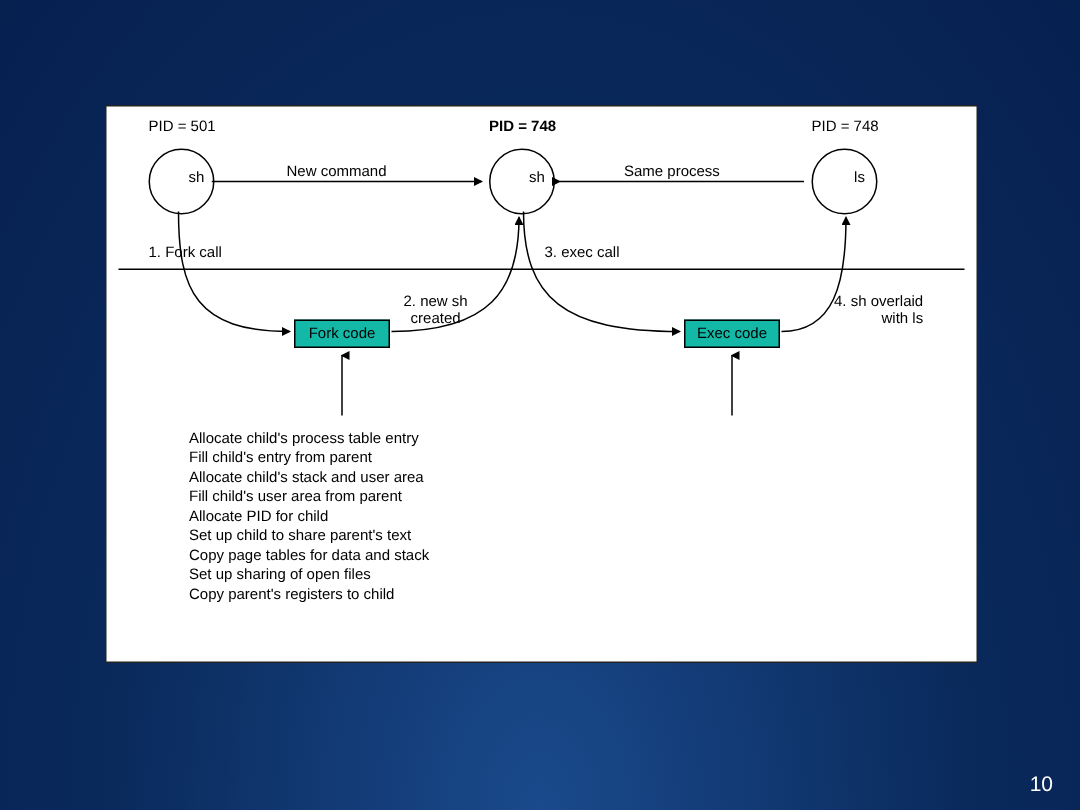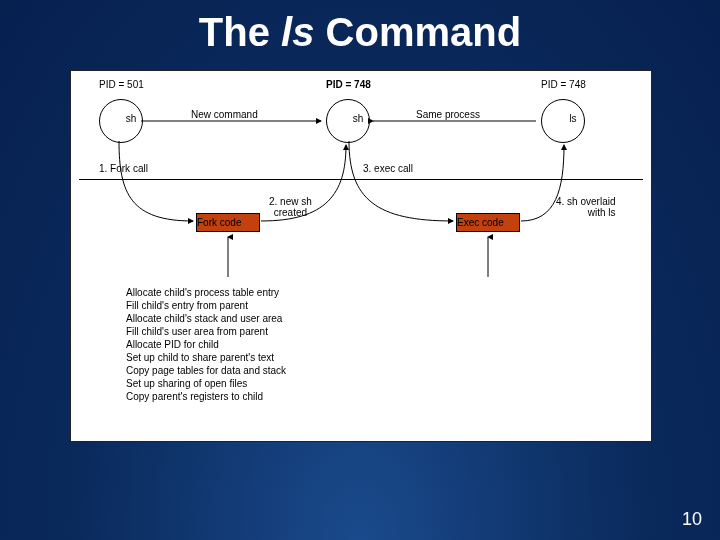"The ls Command" div.title { html: <div> <span>The </span><span>ls</span><span> Command</span> </div> -> none }
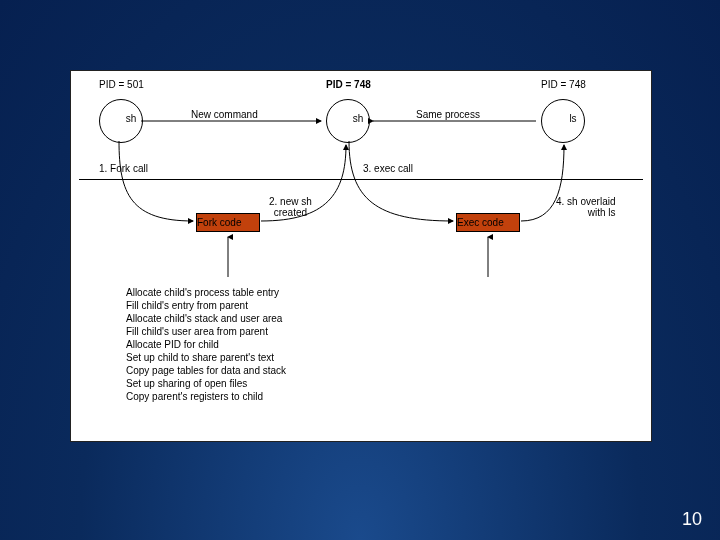"Fork code" .box { background: #c2410c -> #14b8a6; text-align: none -> center }
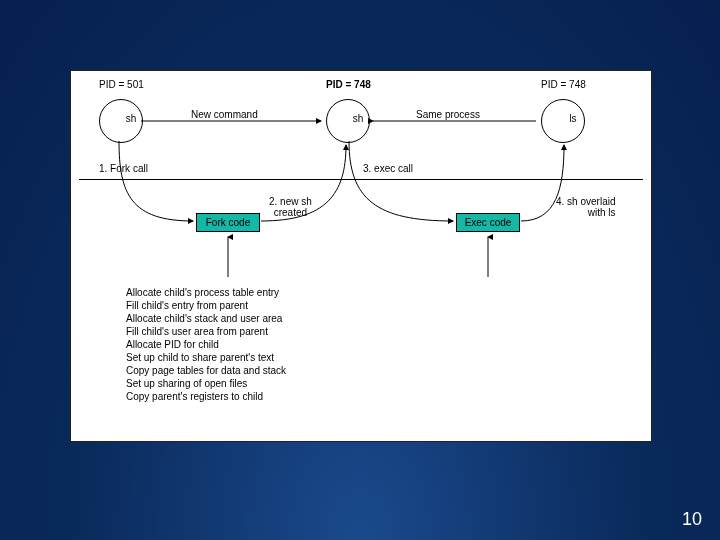"10" .pagenum { font-size: 18px -> 14px }
